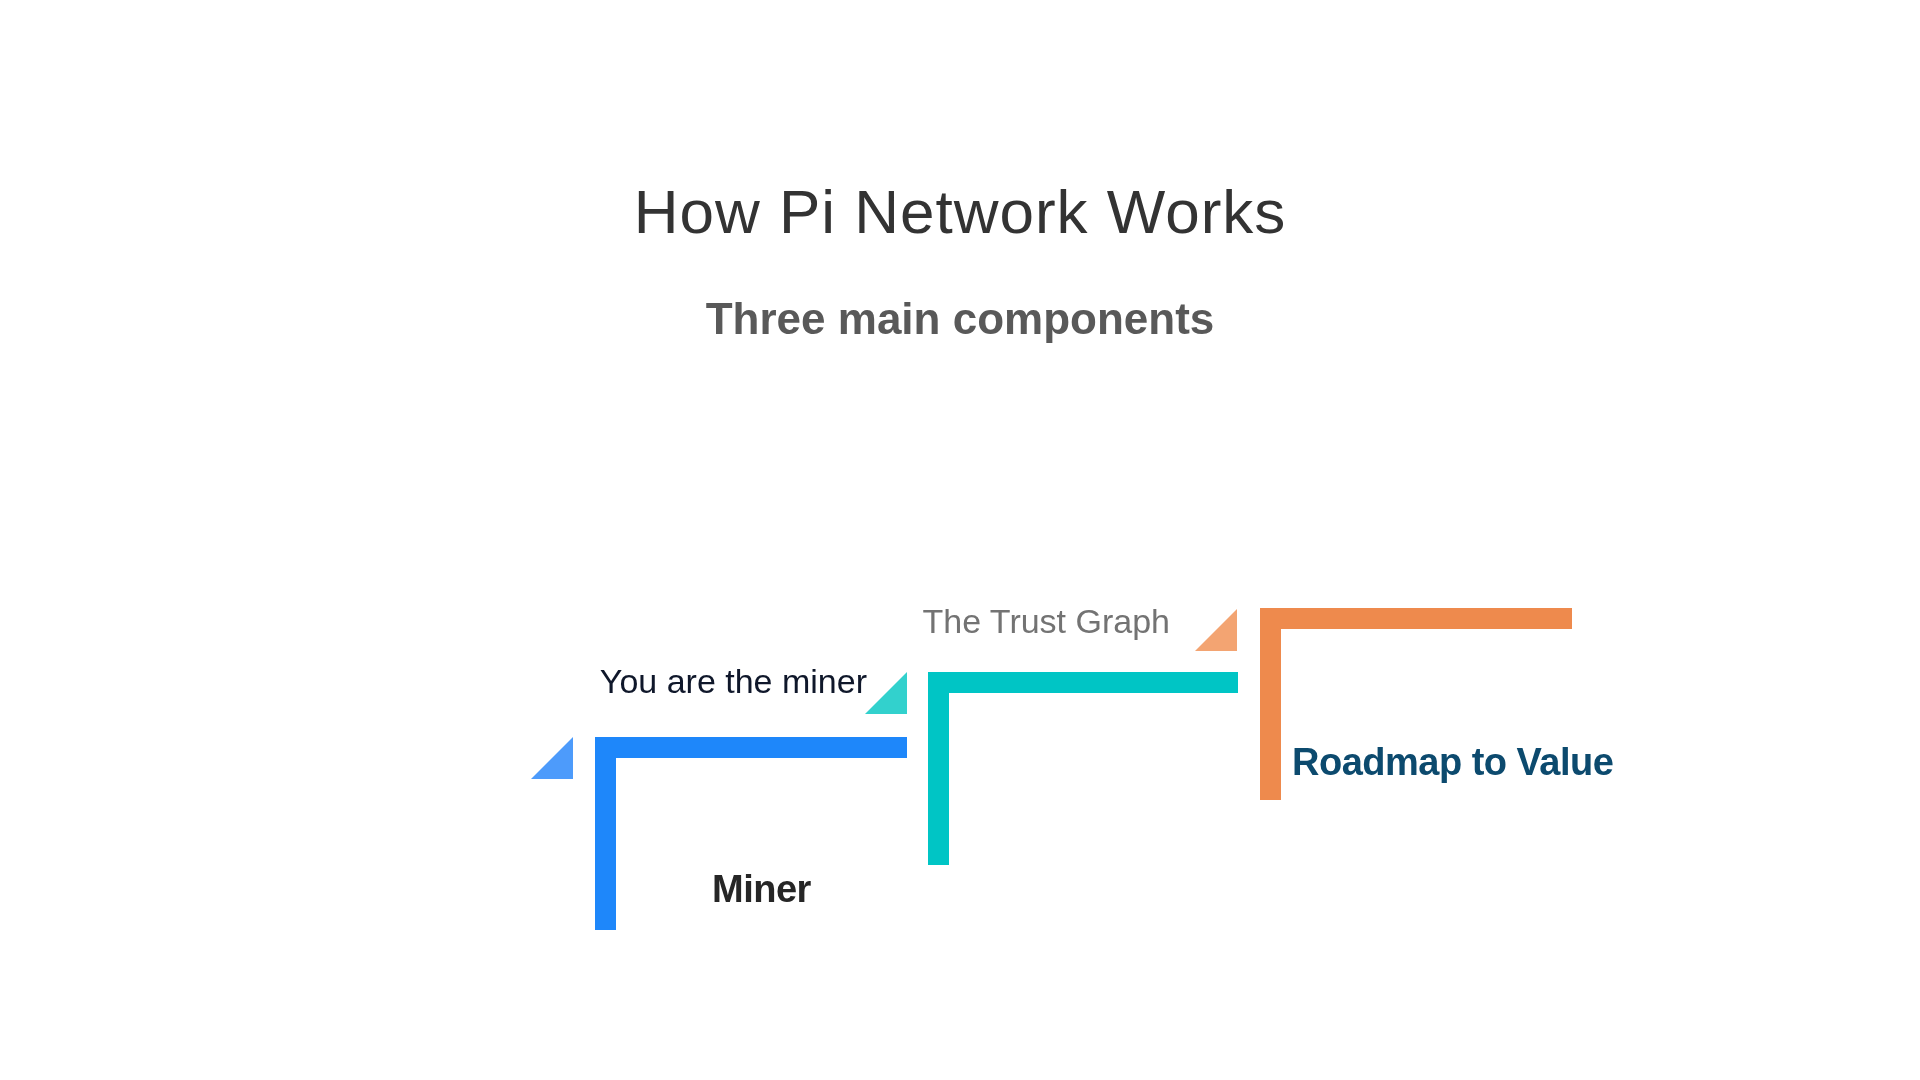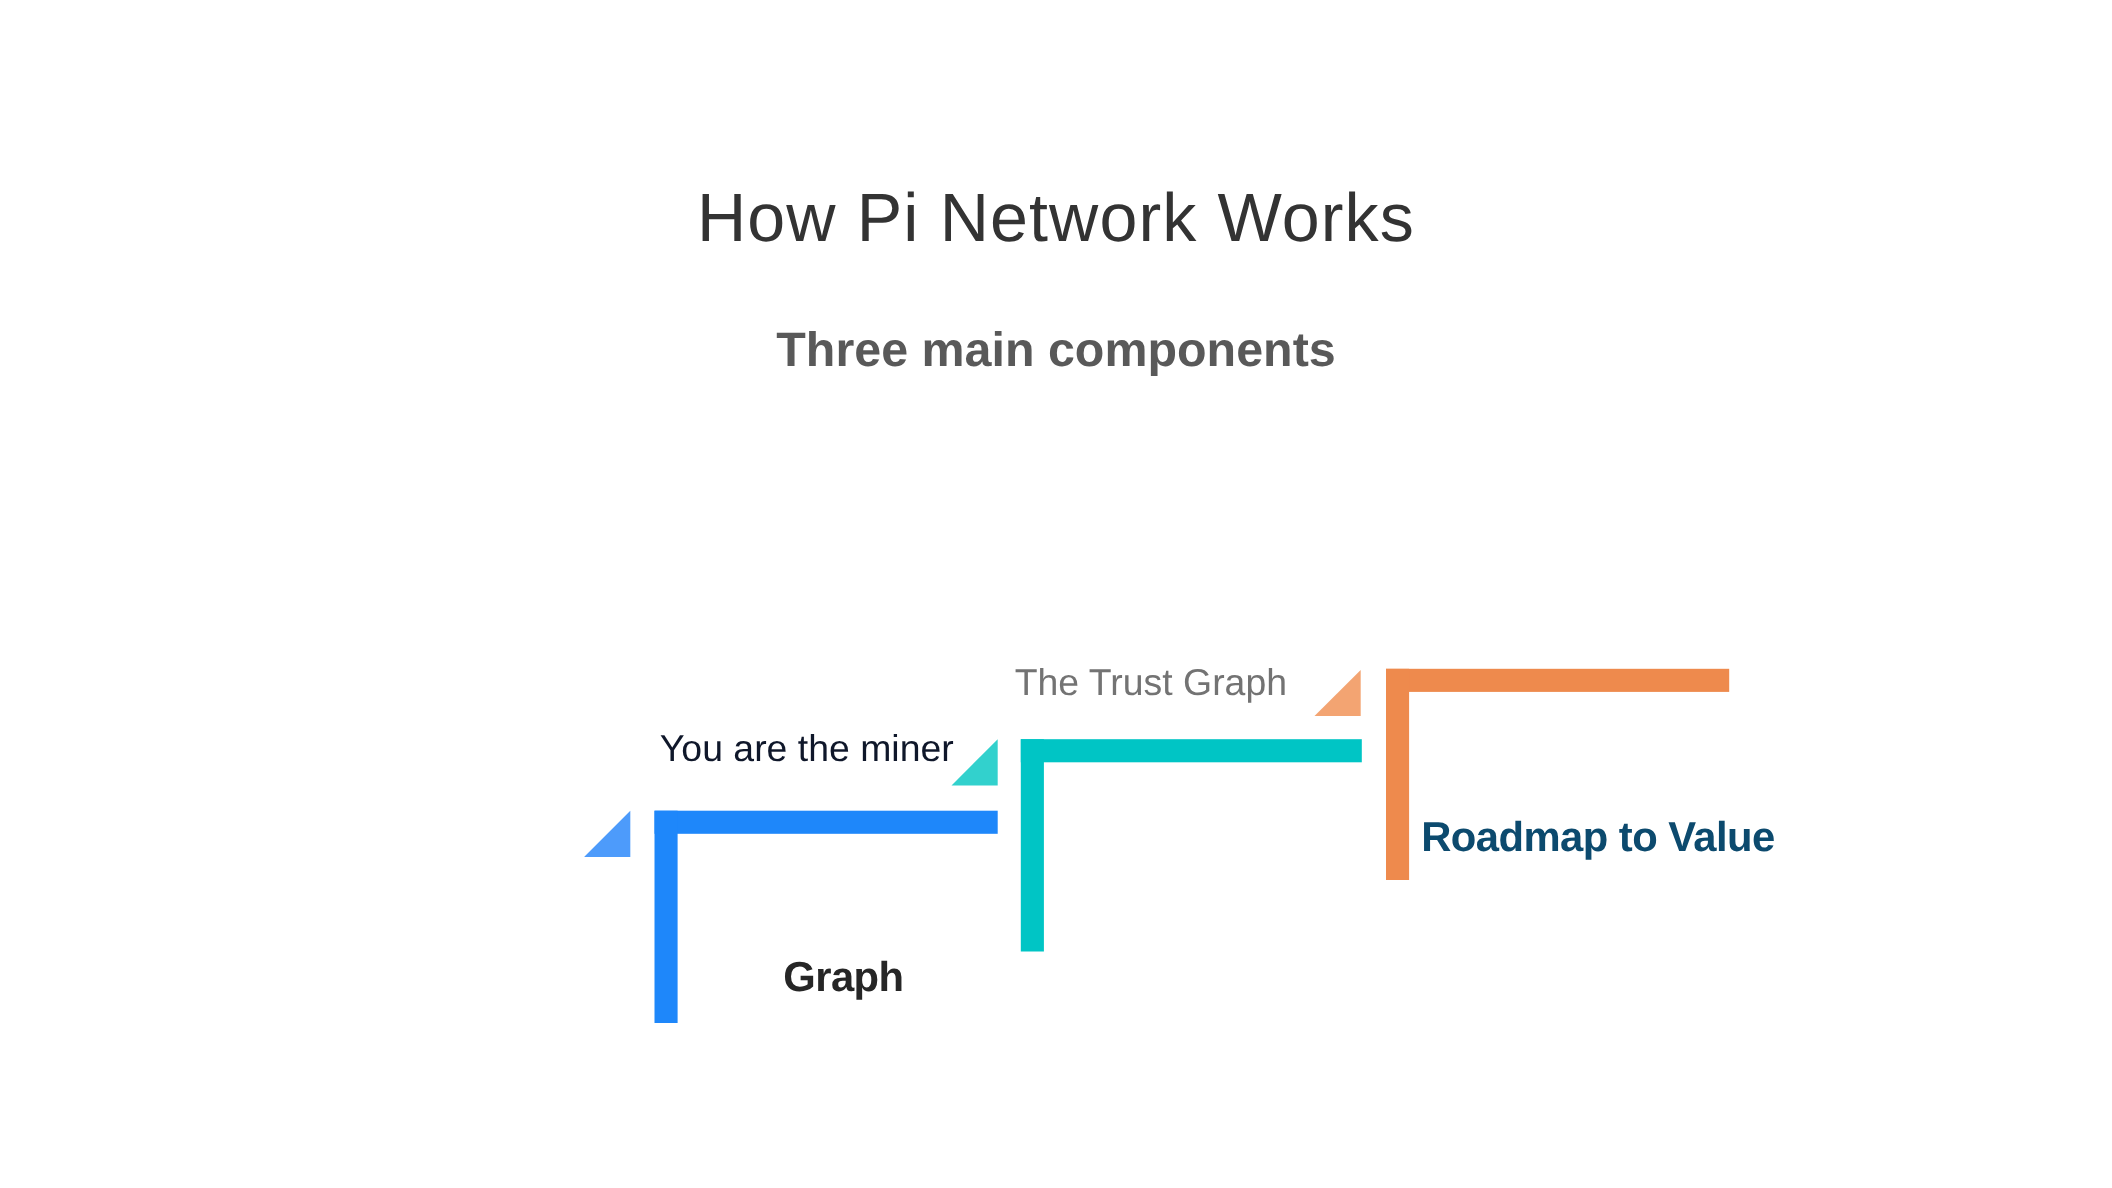"How Pi Network Works" .slide-title { top: 164px -> 177px }
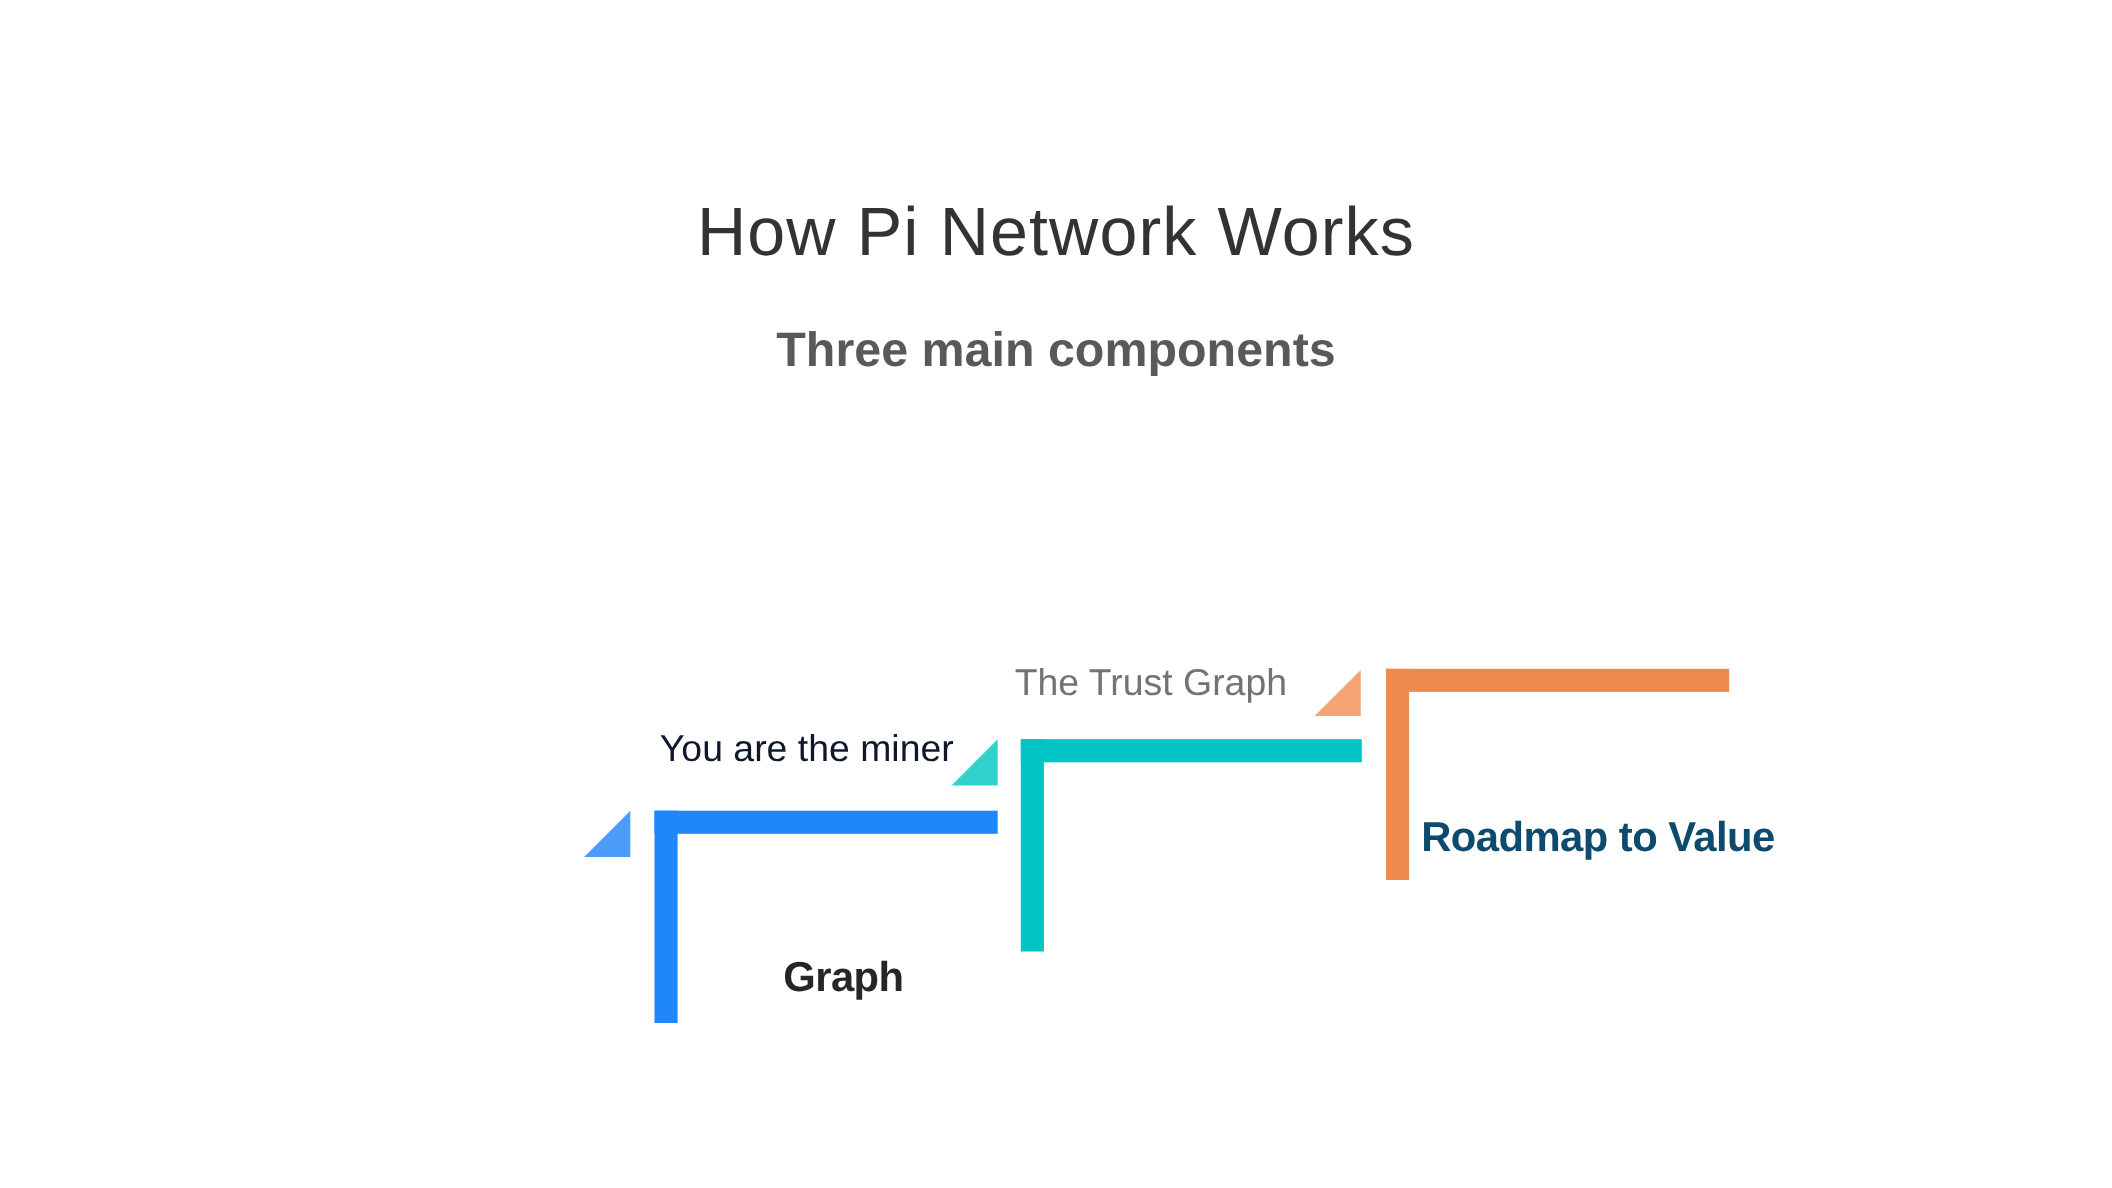"Graph" div.step-name { text: Graph -> Miner }
